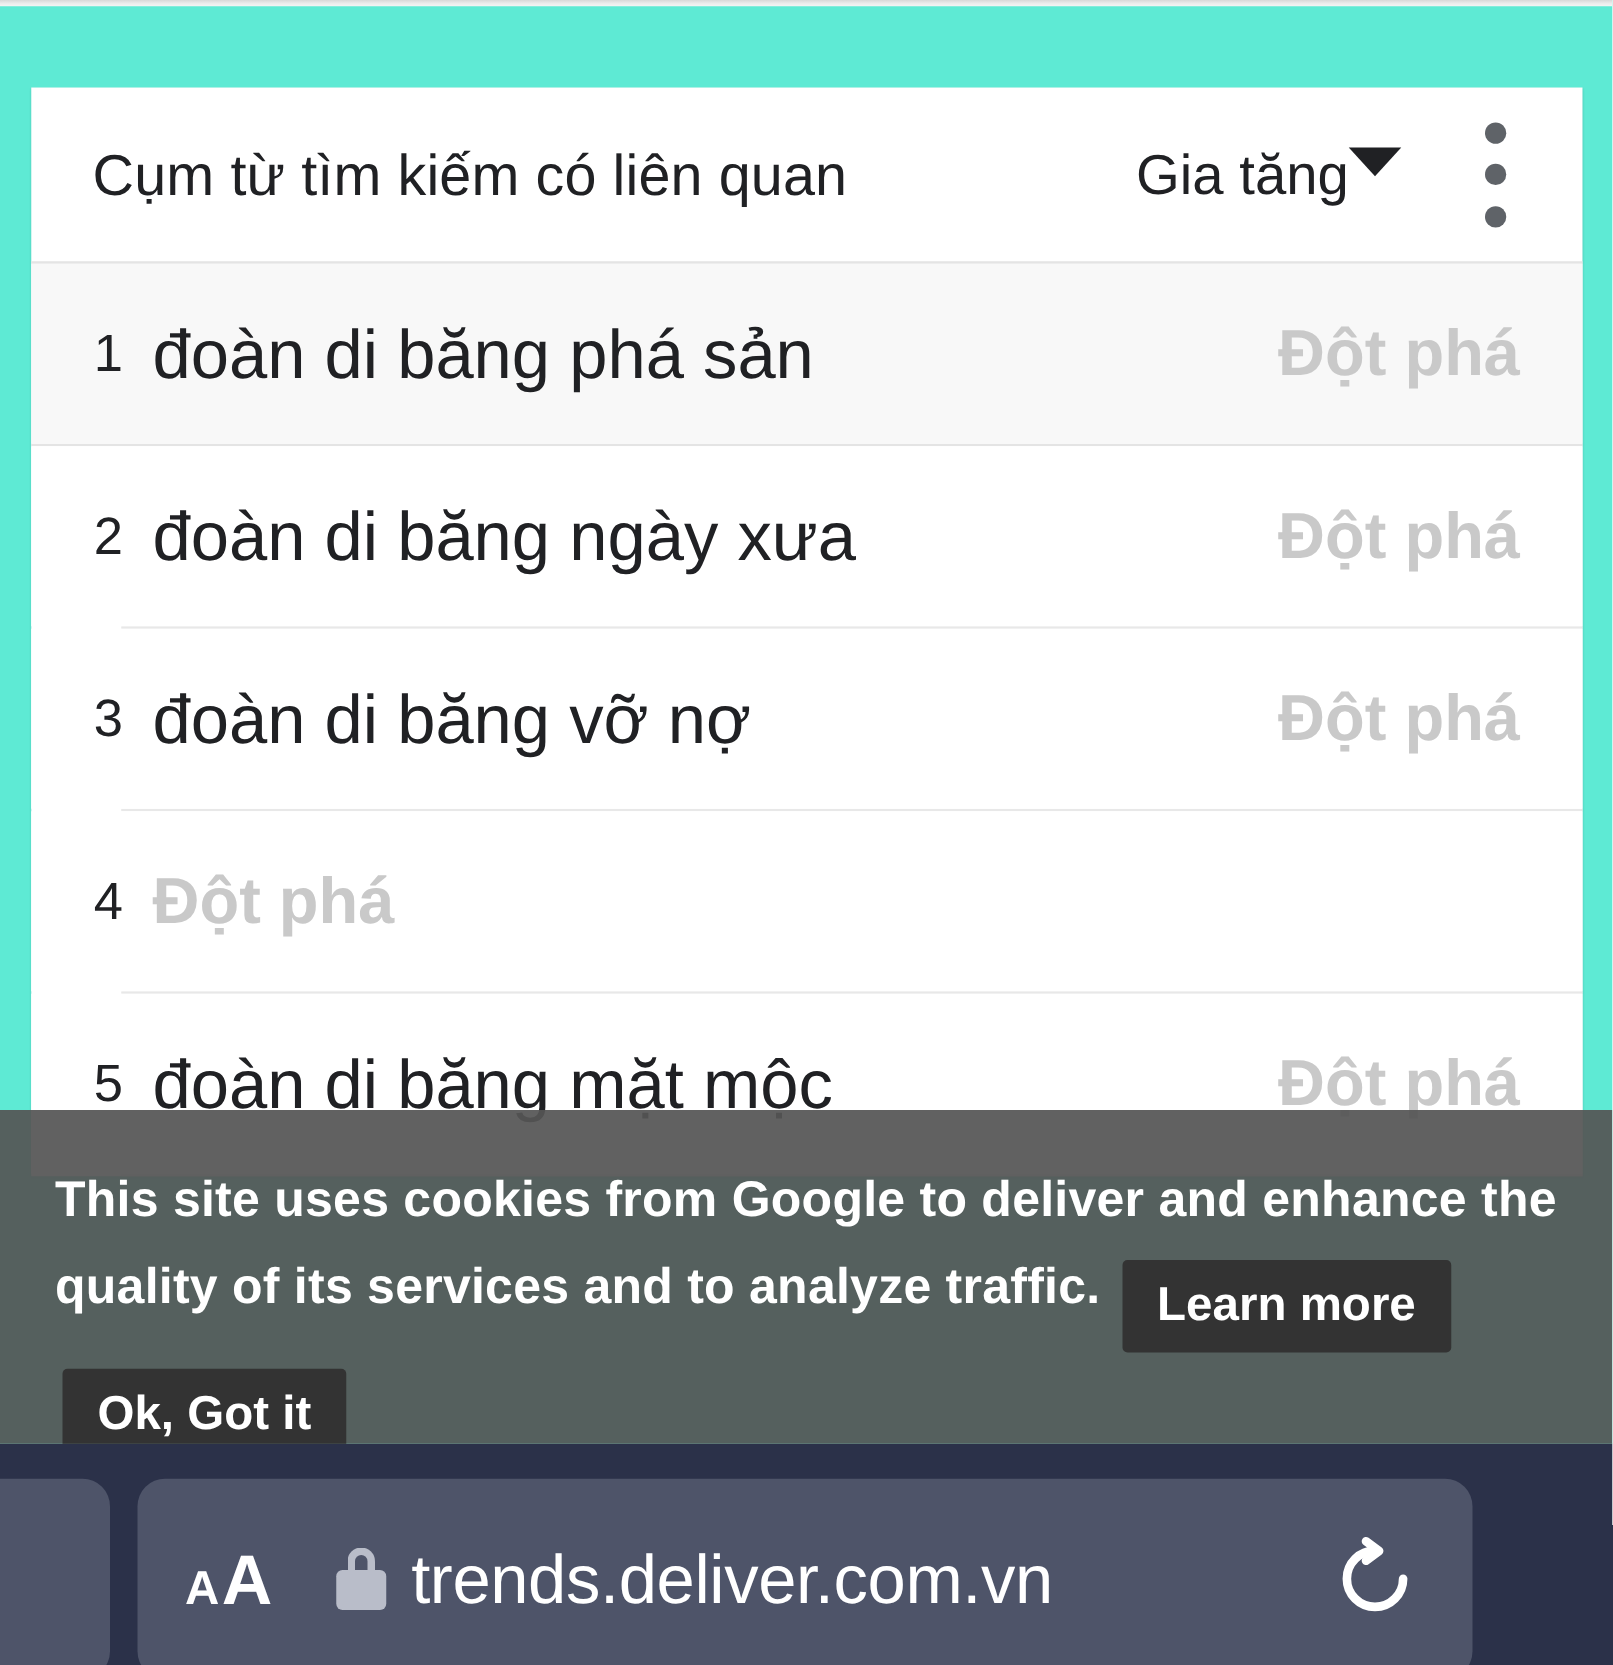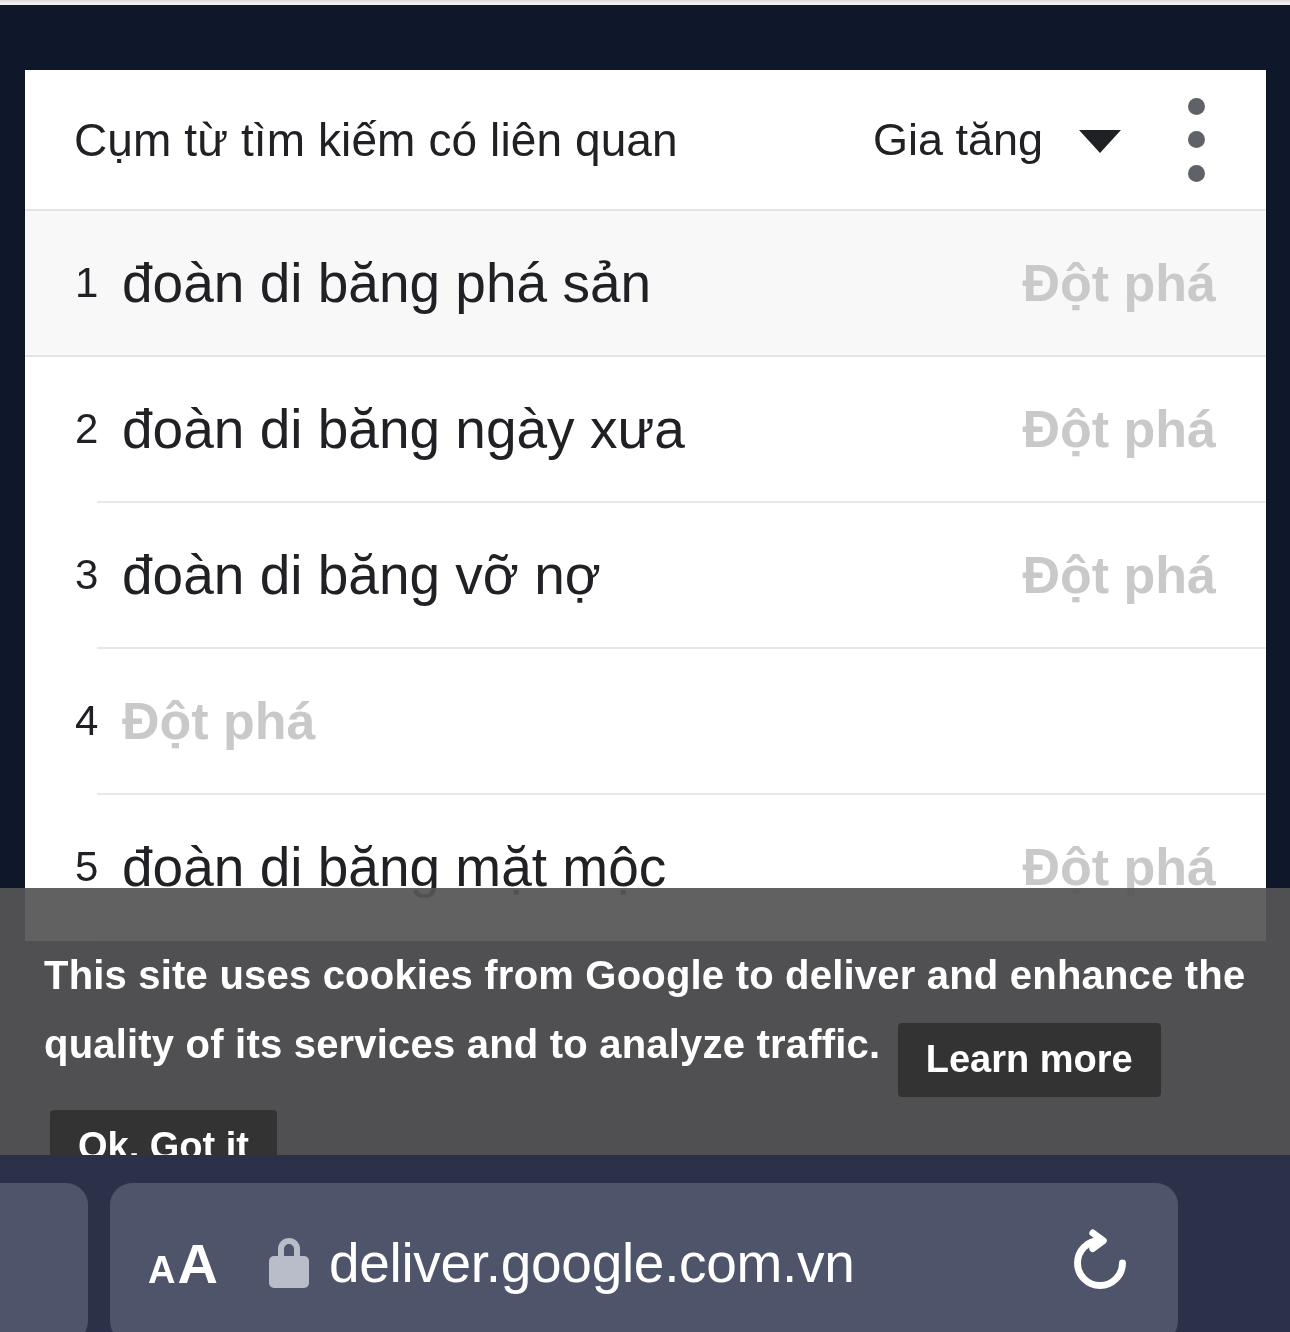"Cụm từ tìm kiếm có" #webview { background: #0f172a -> #5eead4 }
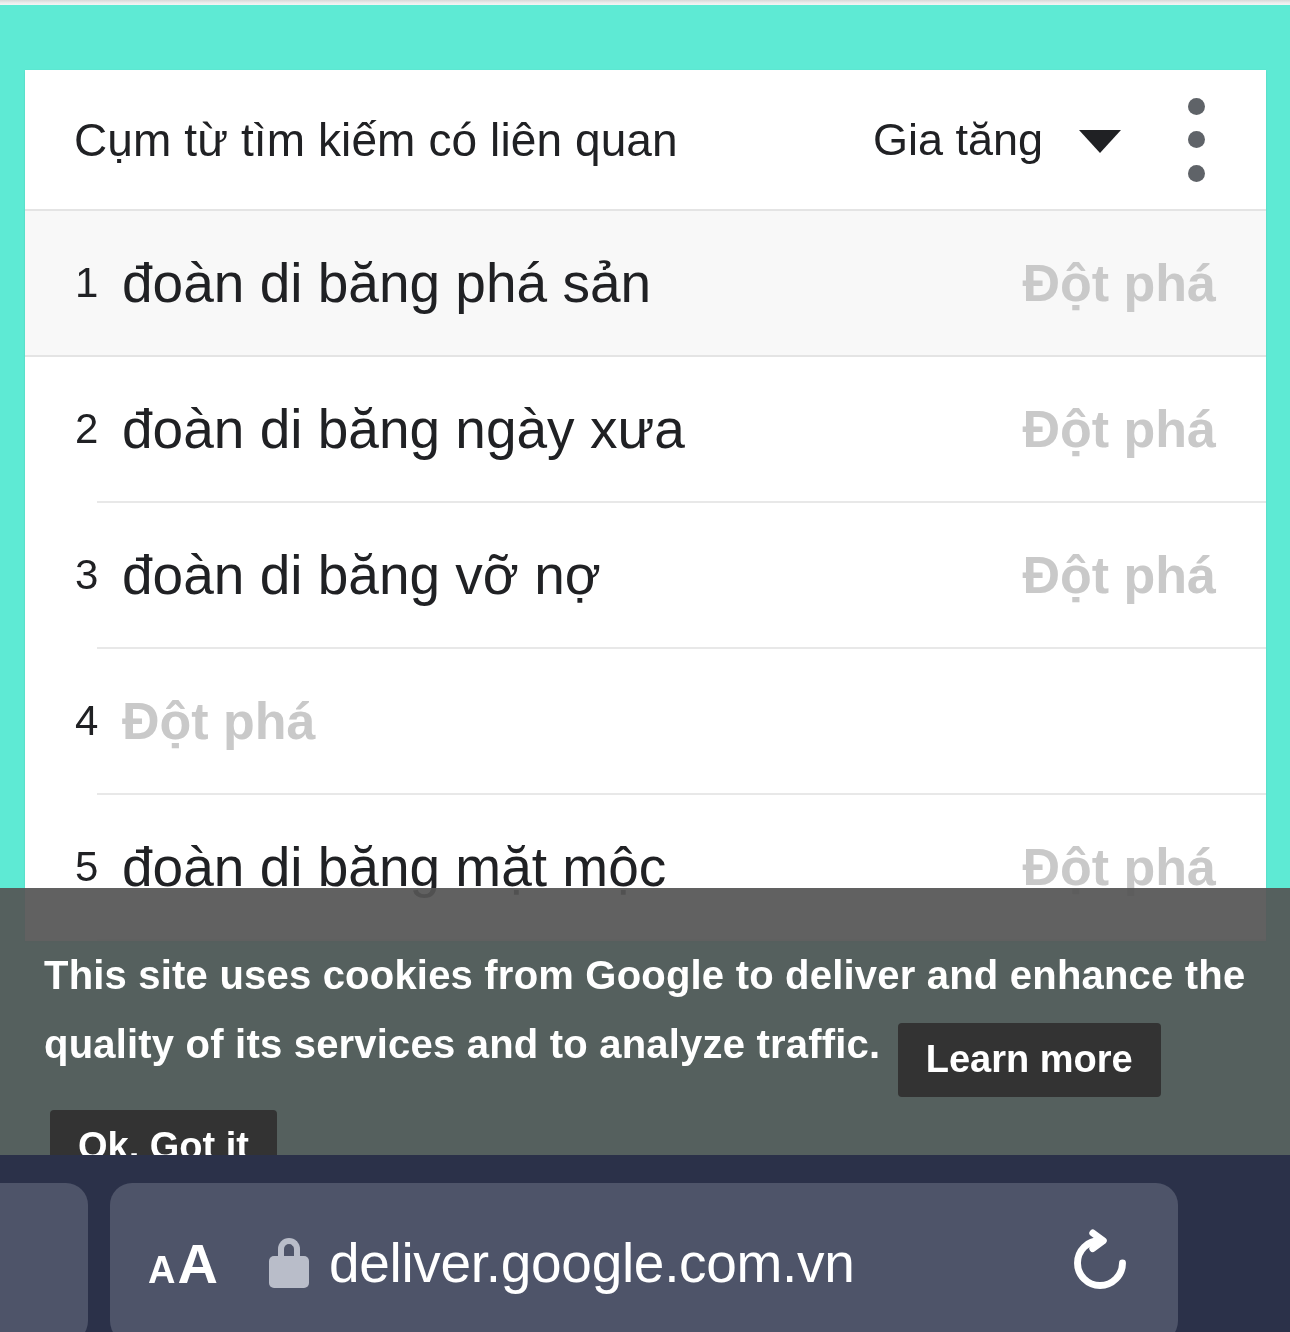"Gia tăng" .sort-control { align-items: center -> flex-start; gap: 36px -> none }
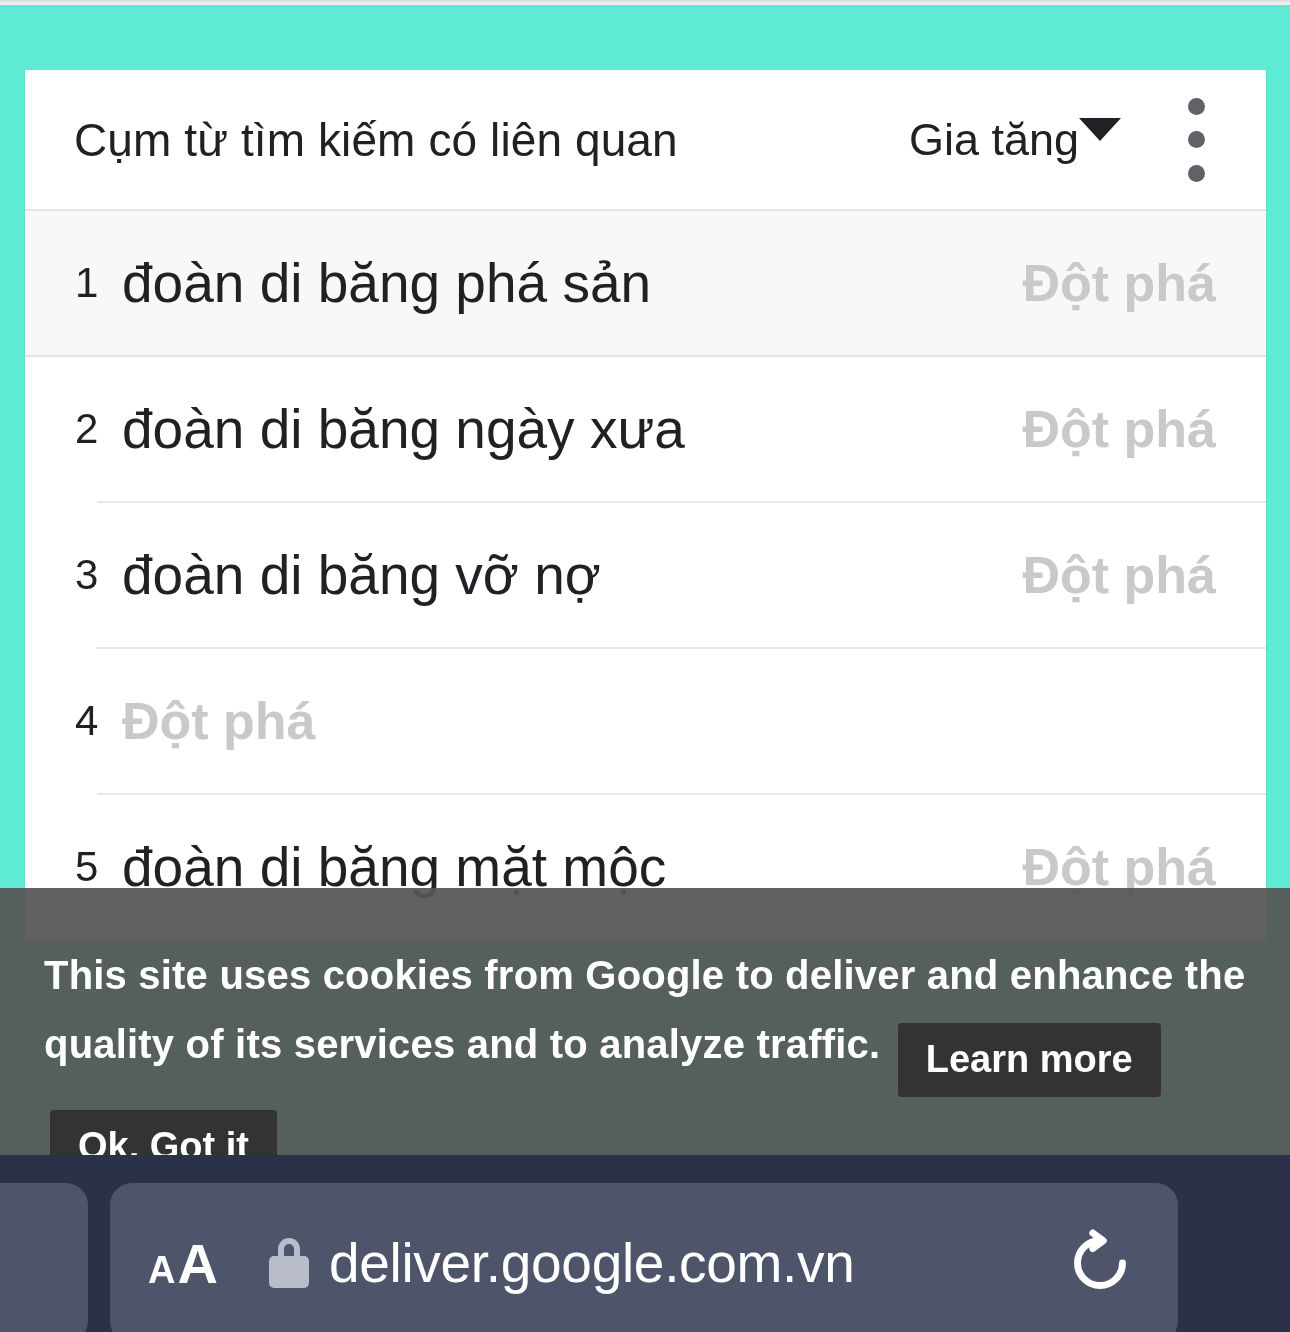"This site uses cookies from" #cookie-banner { padding: 15px 44px -> 0 44px }
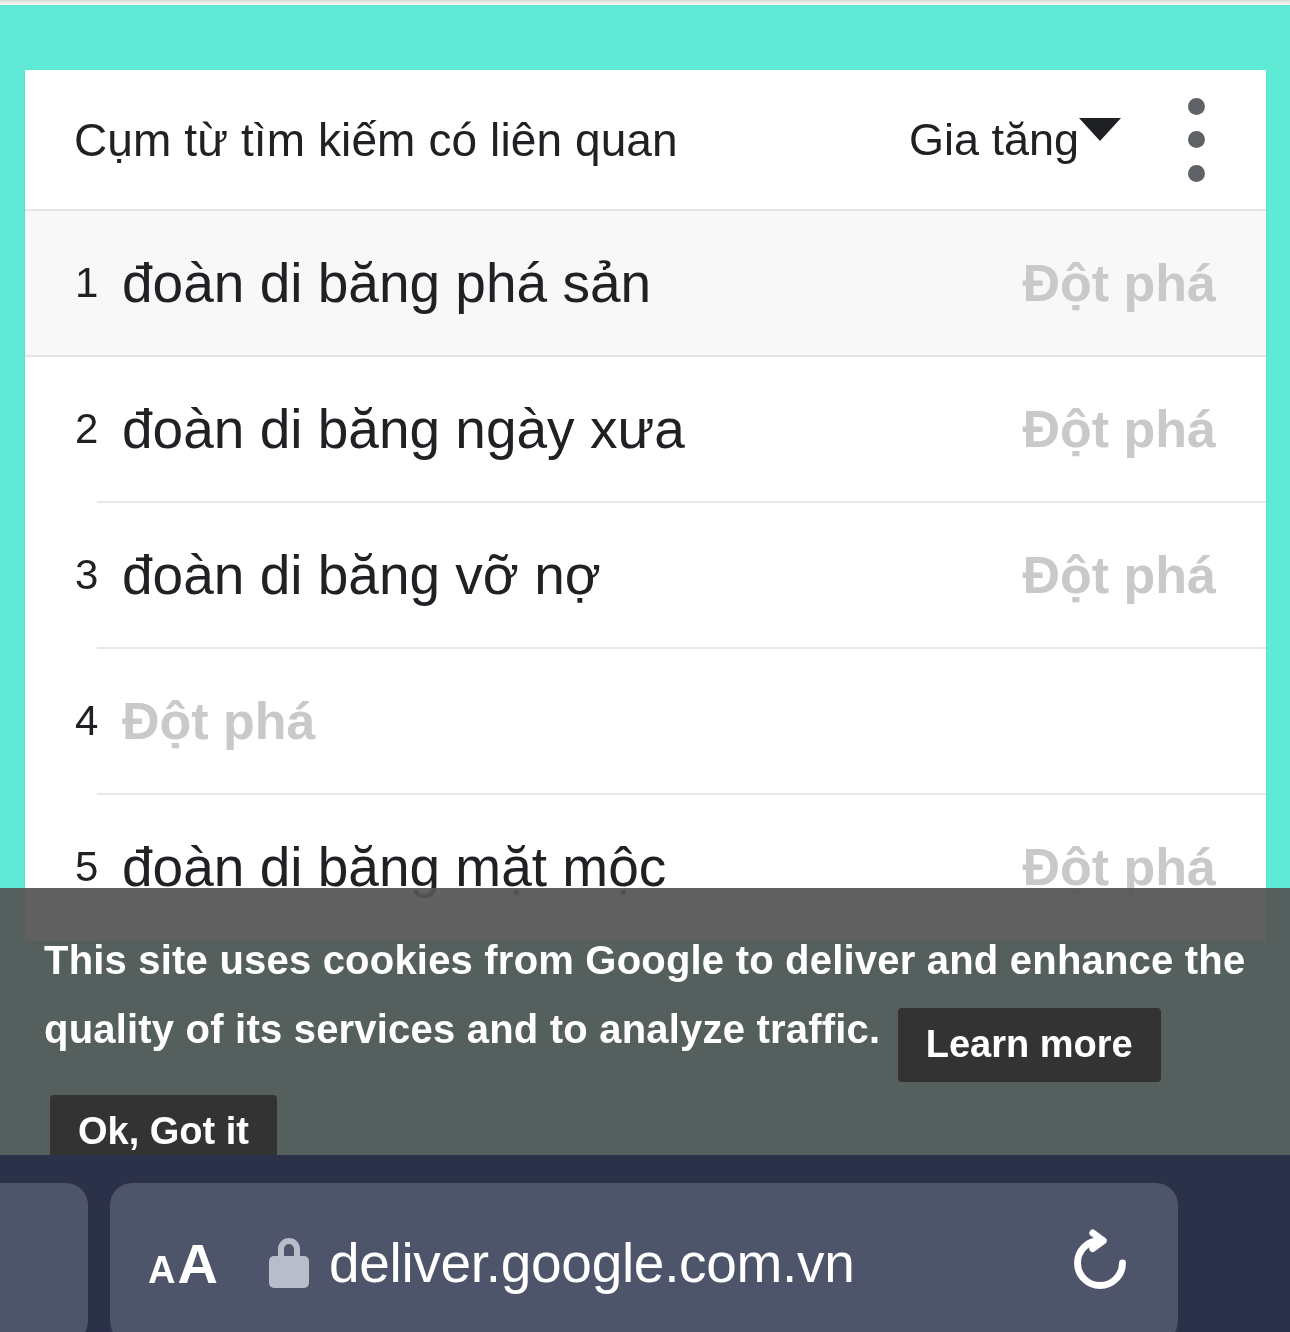"deliver.google.com.vn" div { text: deliver.google.com.vn -> trends.deliver.com.vn }
